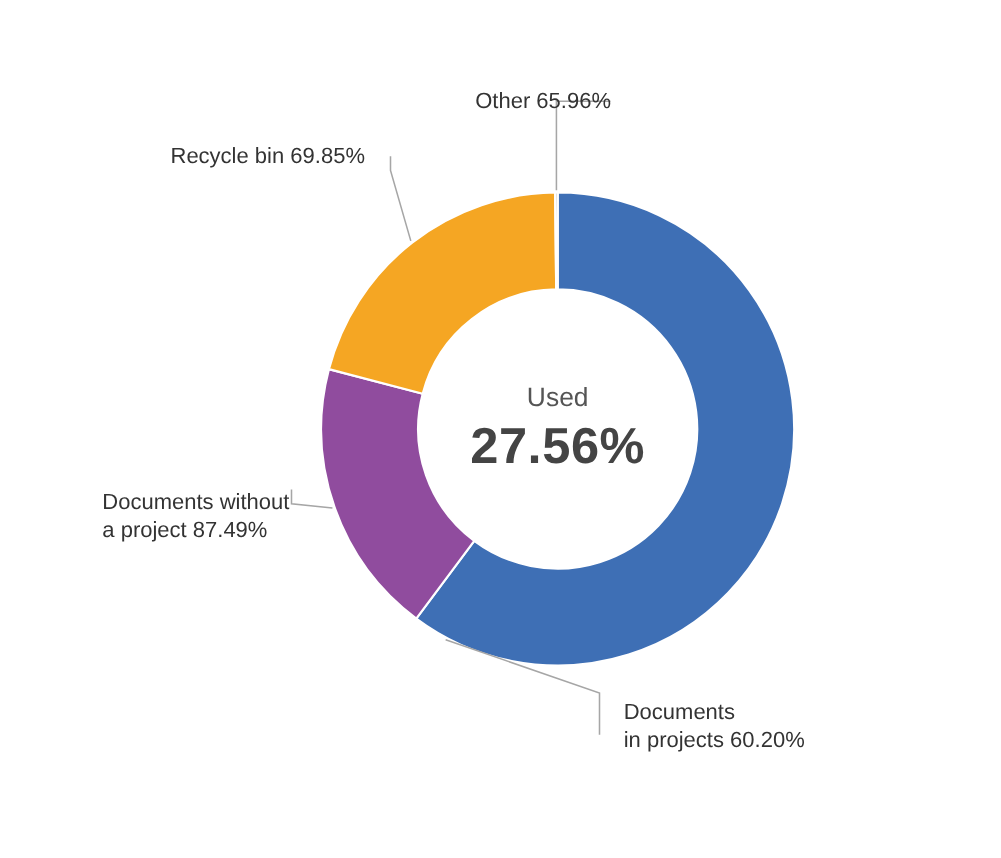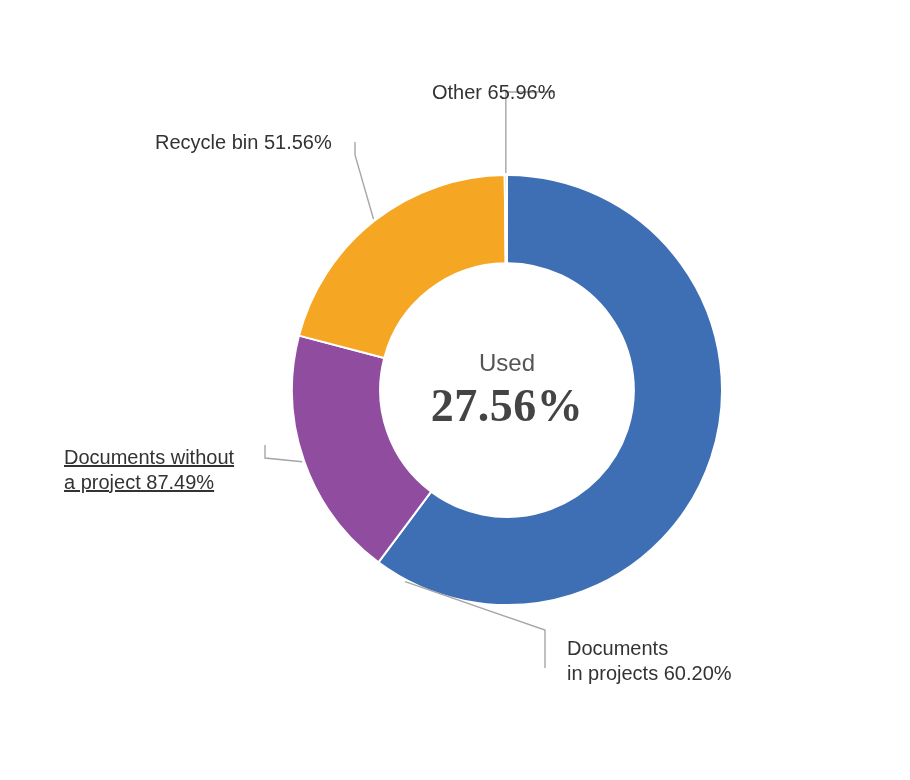"Recycle bin 51.56%" span { text: 51.56% -> 69.85% }
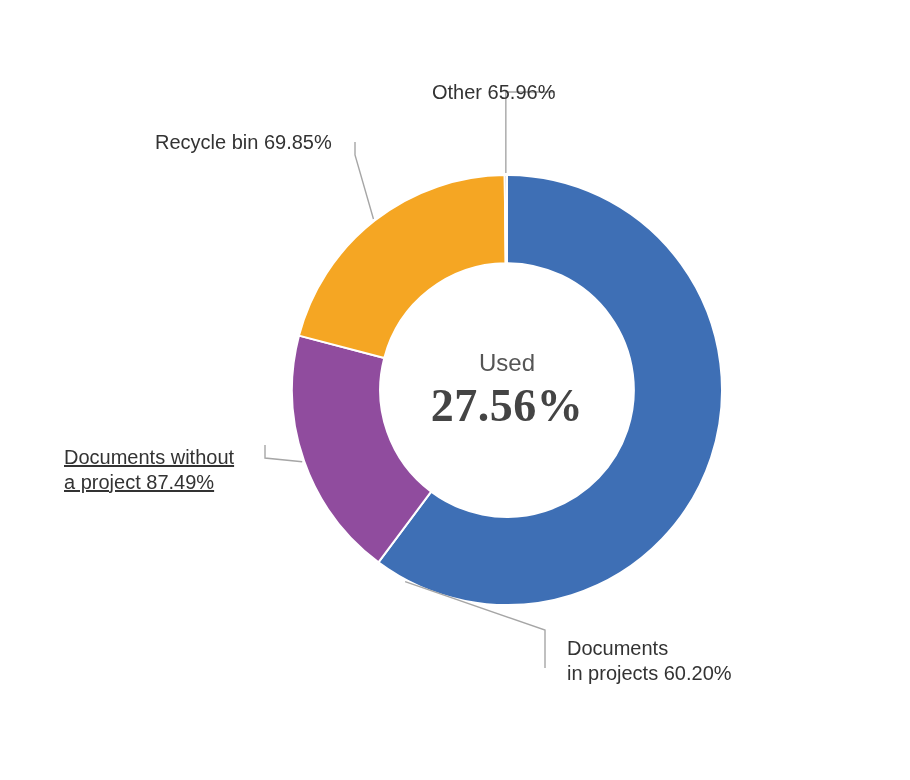"27.56%" .center-pct { font-family: Liberation Serif, serif -> none }
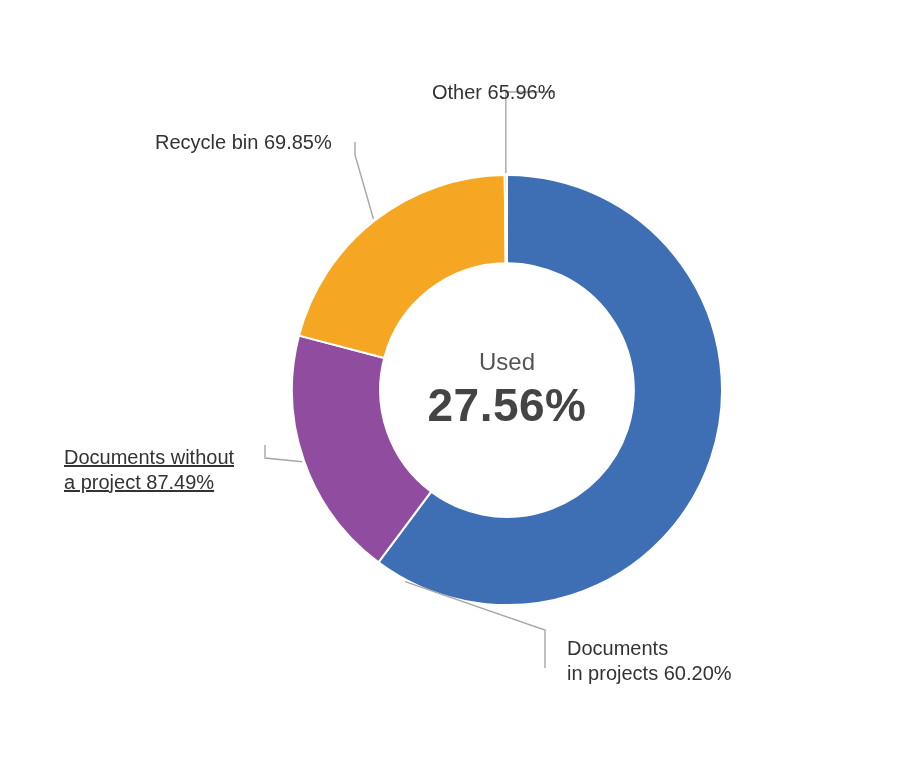"Documents without" div.callout { left: 64px -> 93px; text-decoration: underline -> none }
